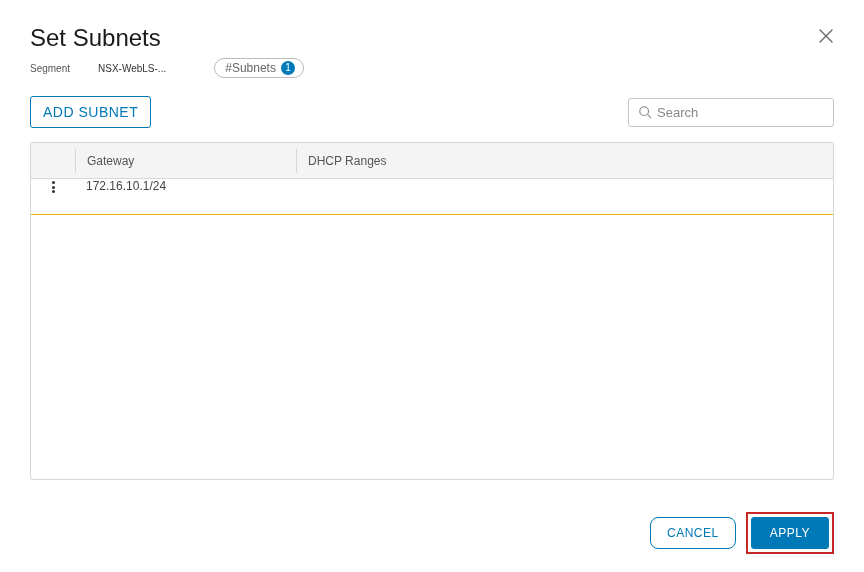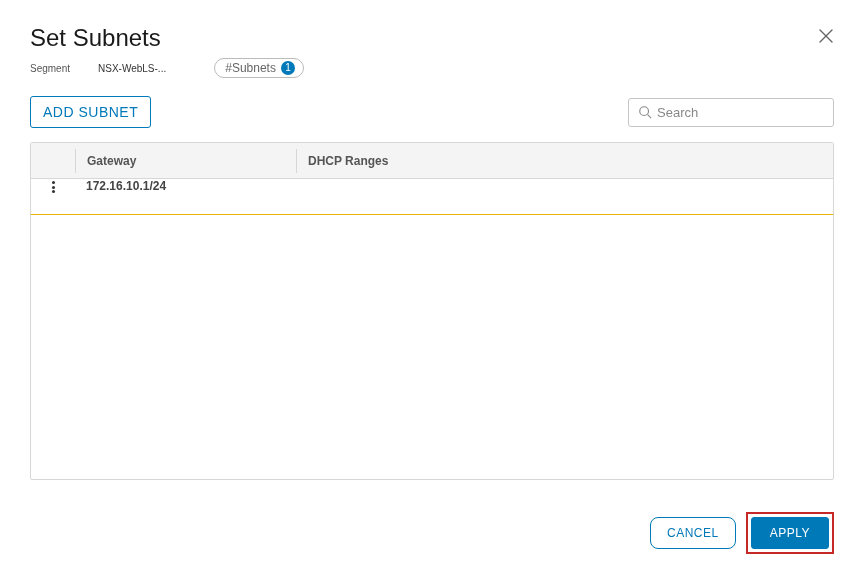"Gateway" .table { font-weight: bold -> none }
